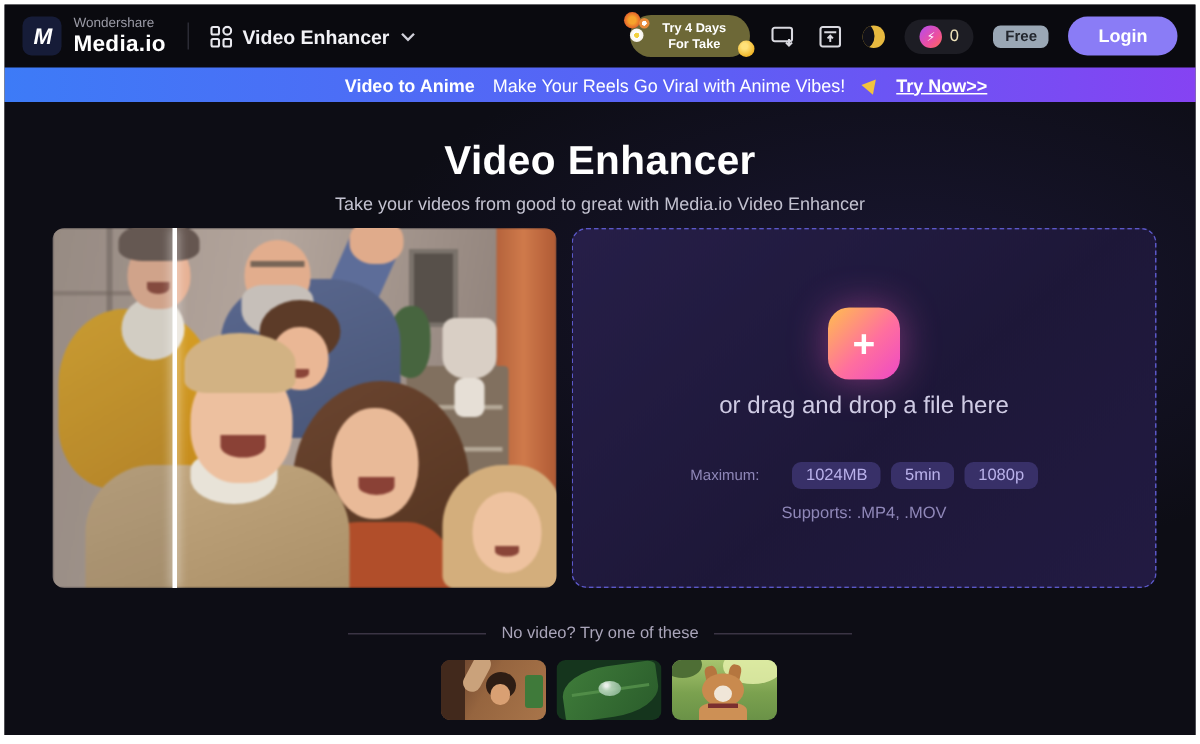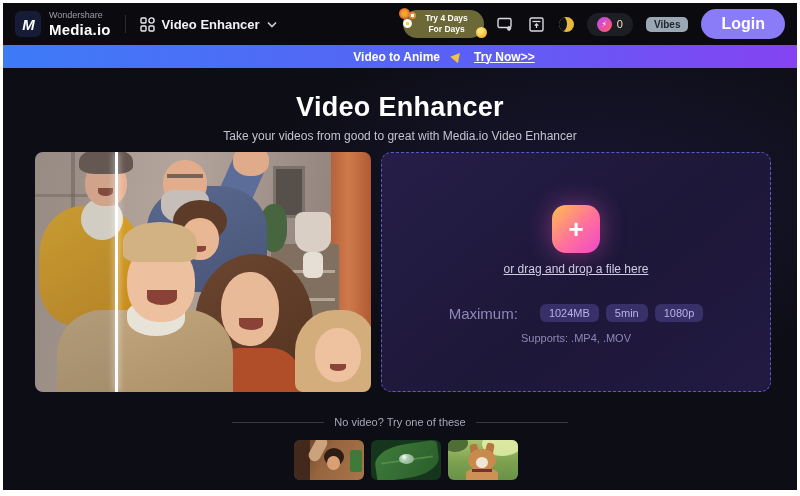"For Days" span.trial-line { text: Days -> Take }
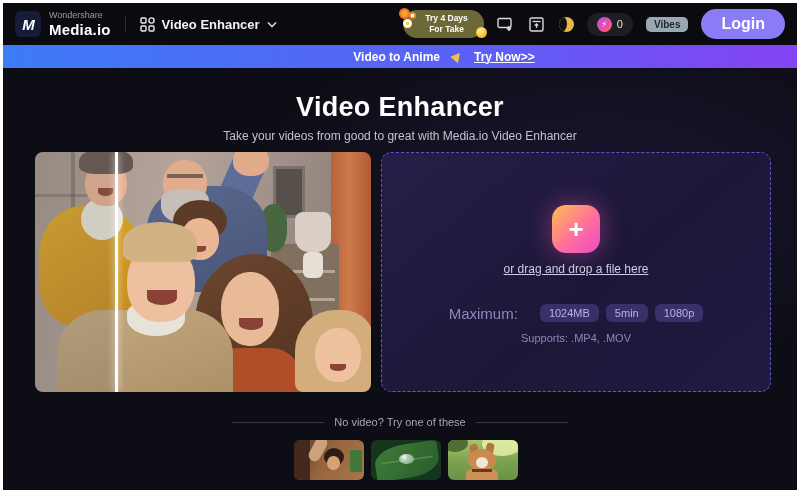"Vibes" span.plan-badge { text: Vibes -> Free }
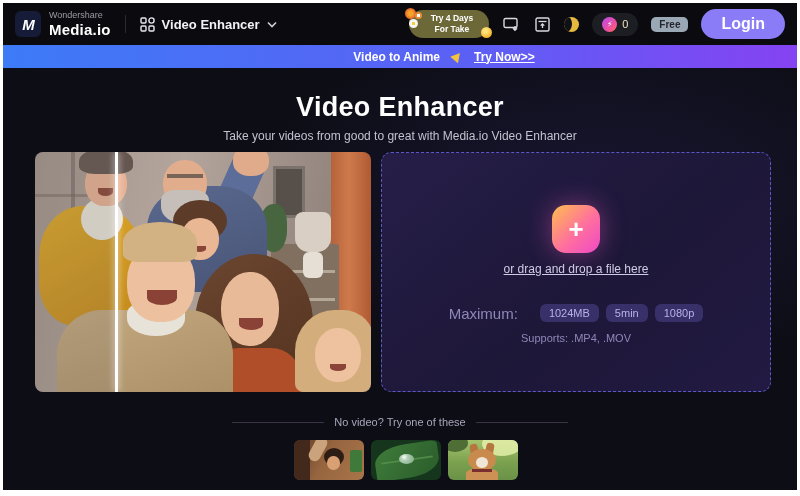"Login" .login-btn { font-size: 16px -> 12px }
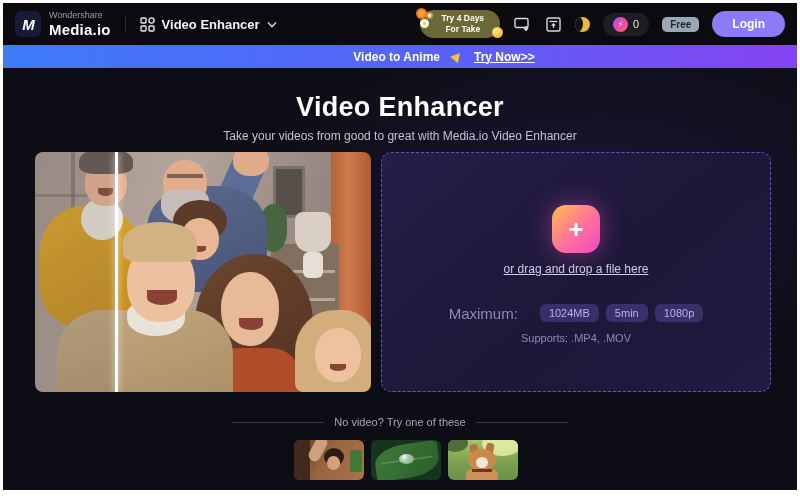"Make Your Reels Go Viral" span { html: none -> <span>Make Your Reels Go Viral with Anime Vibes!</span> }
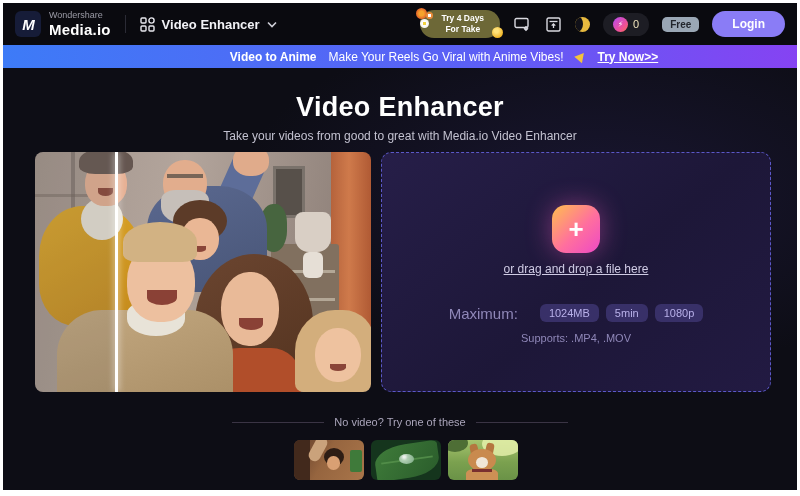"or drag and drop a" .upload-subtitle { font-size: 12px -> 16px; text-decoration: underline -> none }
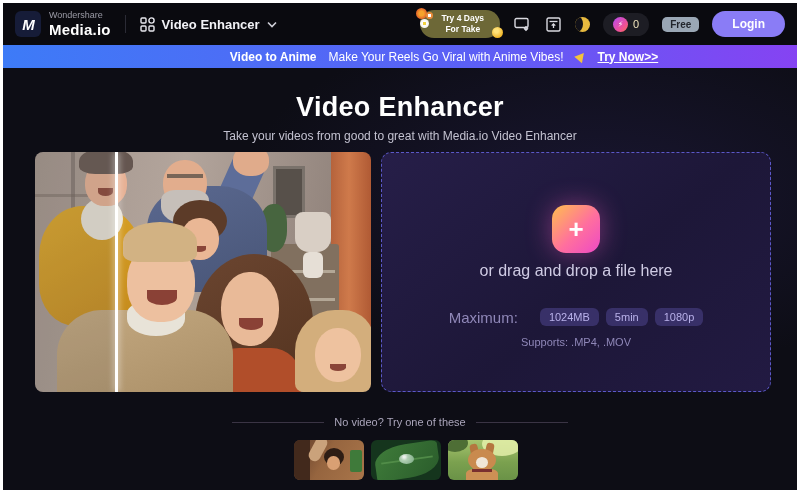"Maximum:" .limits-label { font-size: 15px -> 10px }
